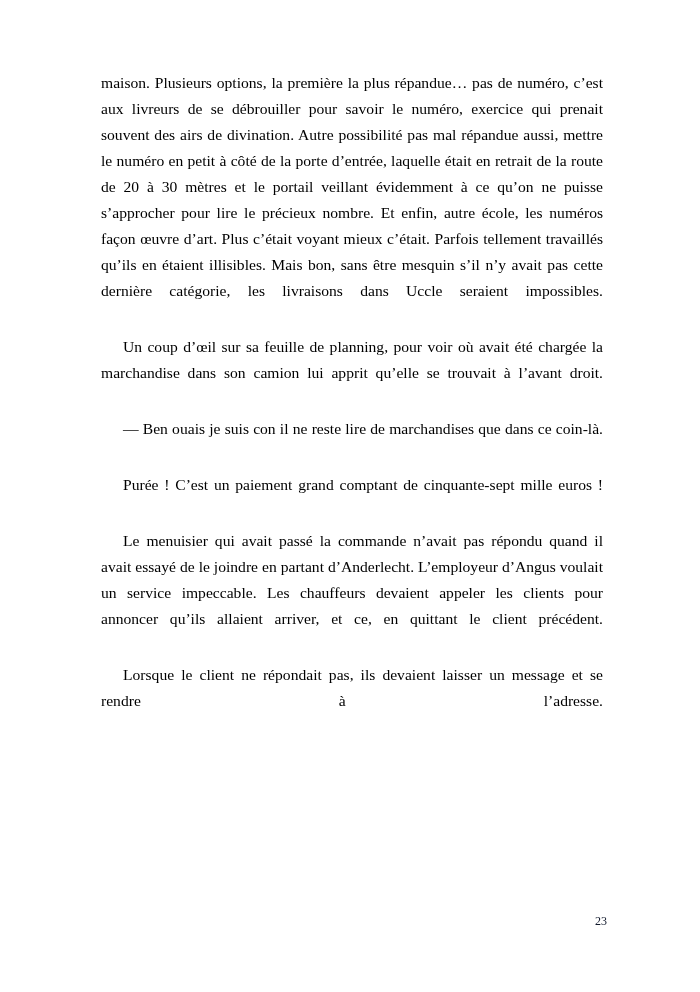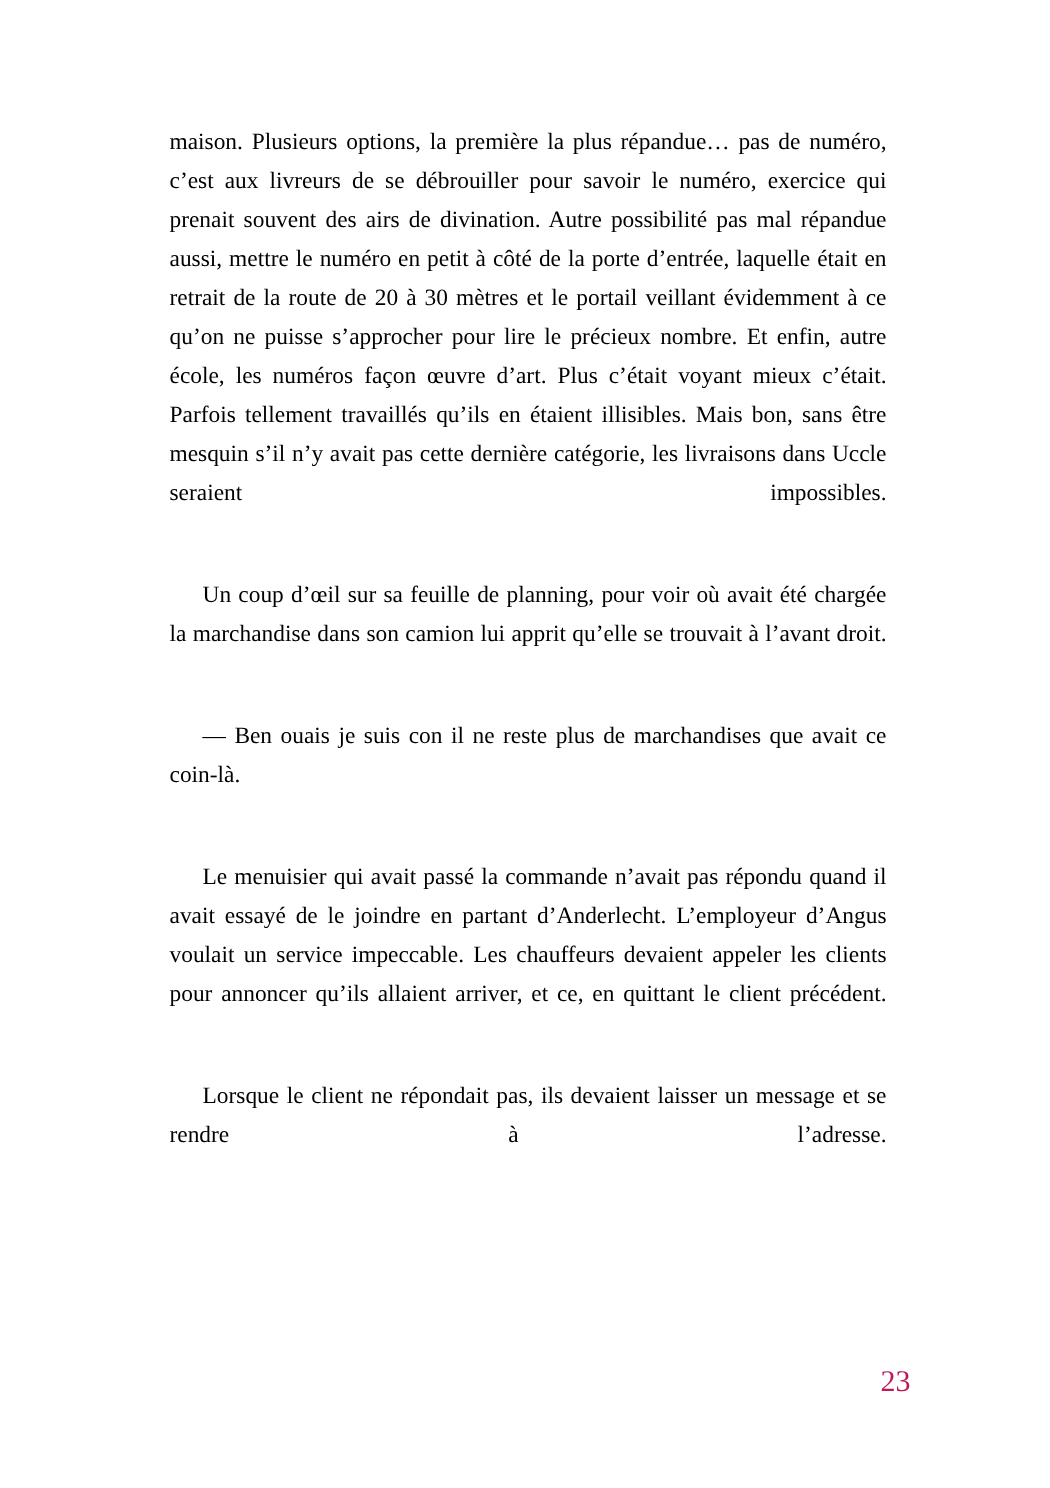"maison. Plusieurs options, la première" .para { margin: 16px -> 4px }
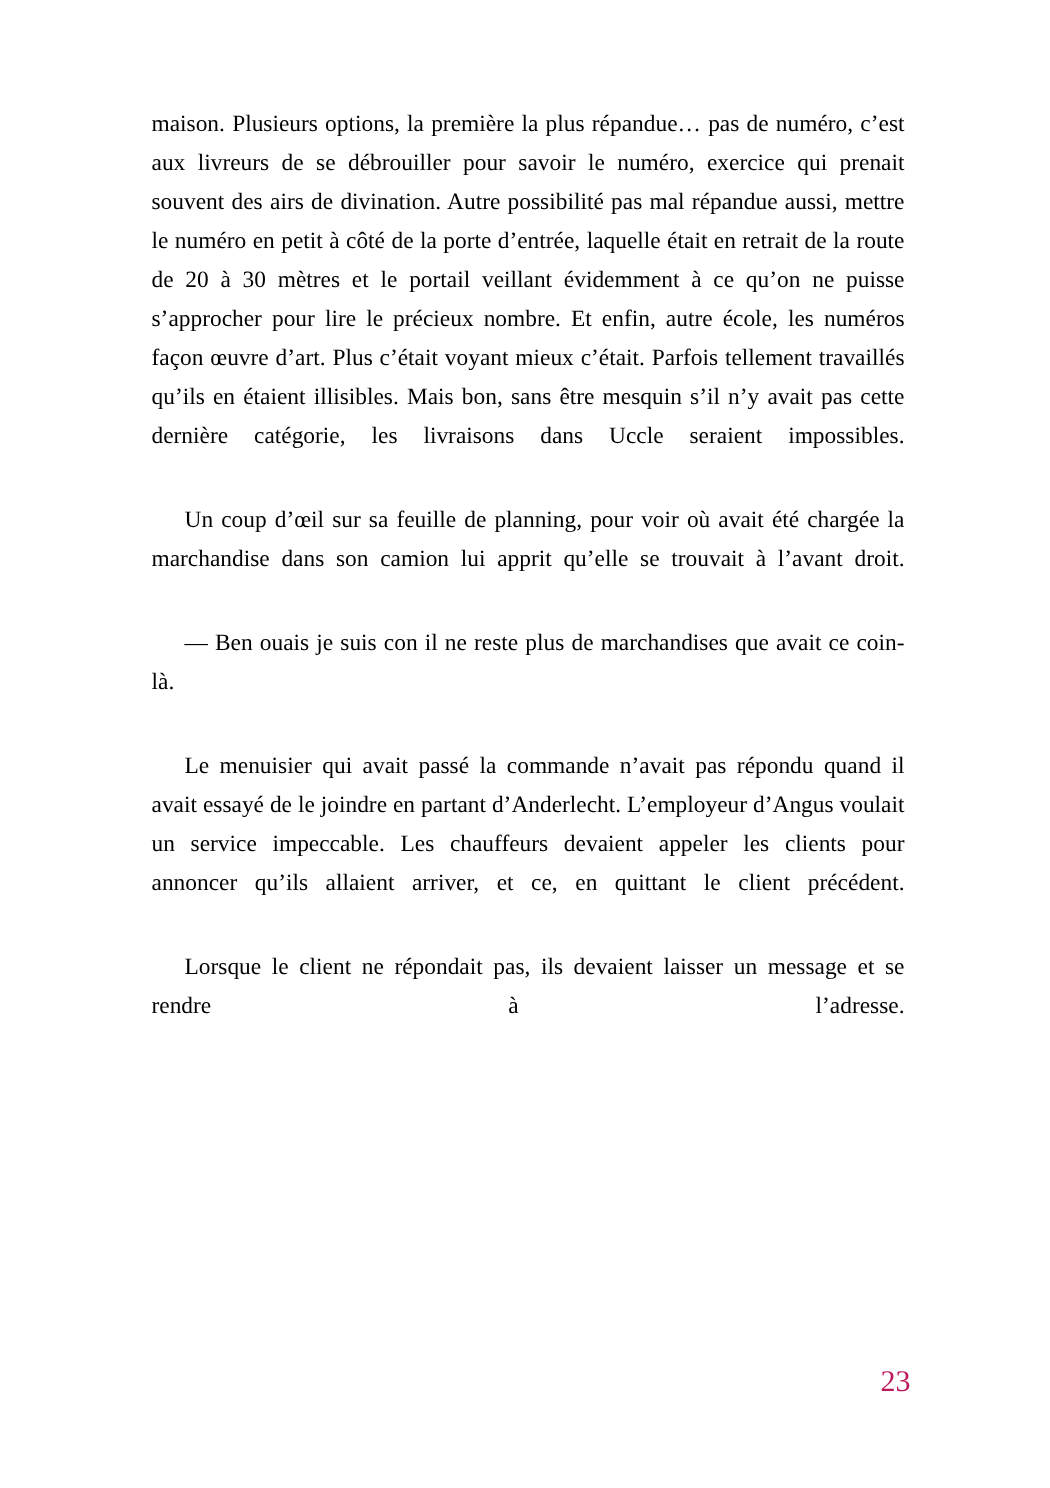"— Ben ouais je suis" p.para { text: plus de marchandises que avait -> lire de marchandises que dans }
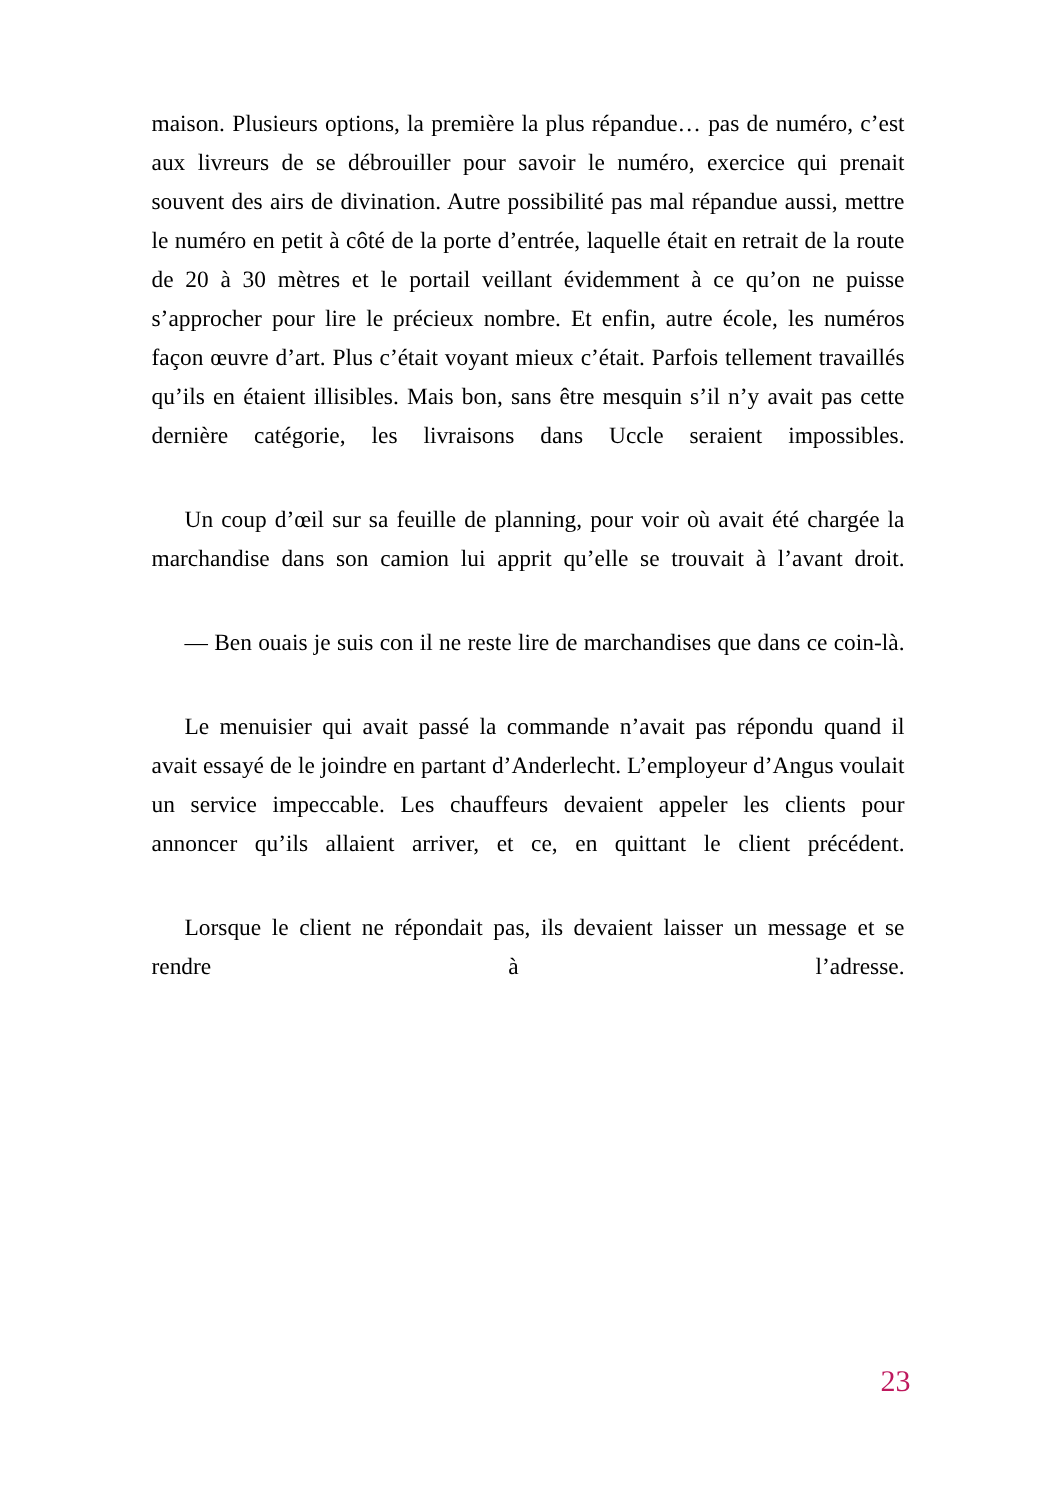"Purée ! C’est un paiement" p.para { html: none -> <p>Purée ! C’est un paiement grand comptant de cinquante-sept mille euros !</p> }
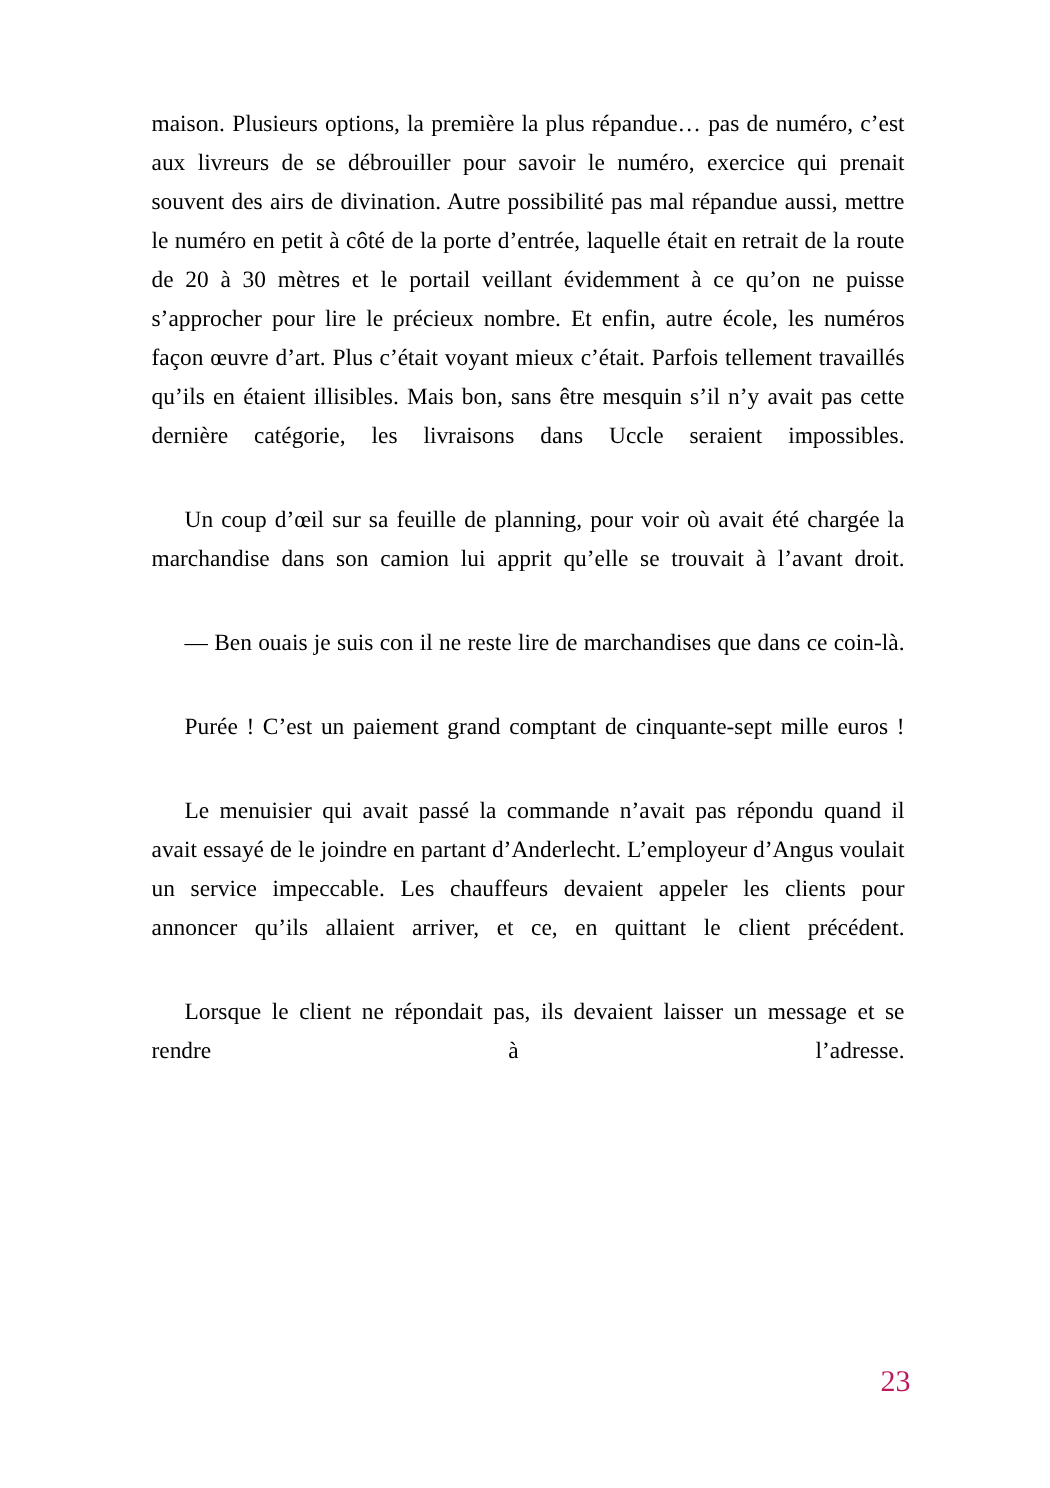"23" .page-number { color: #be185d -> #0f172a; font-size: 20px -> 12px }
